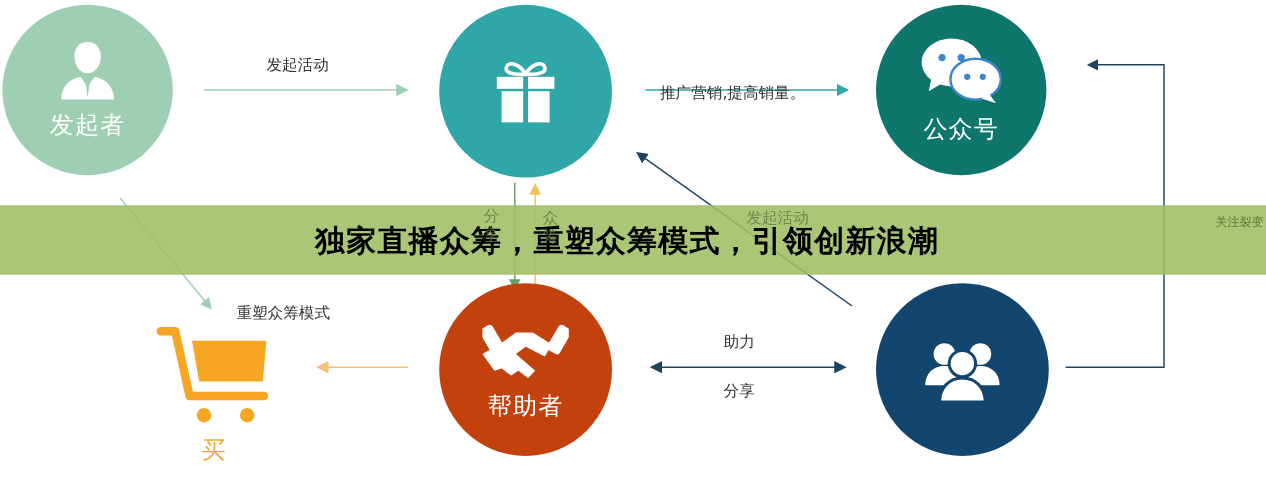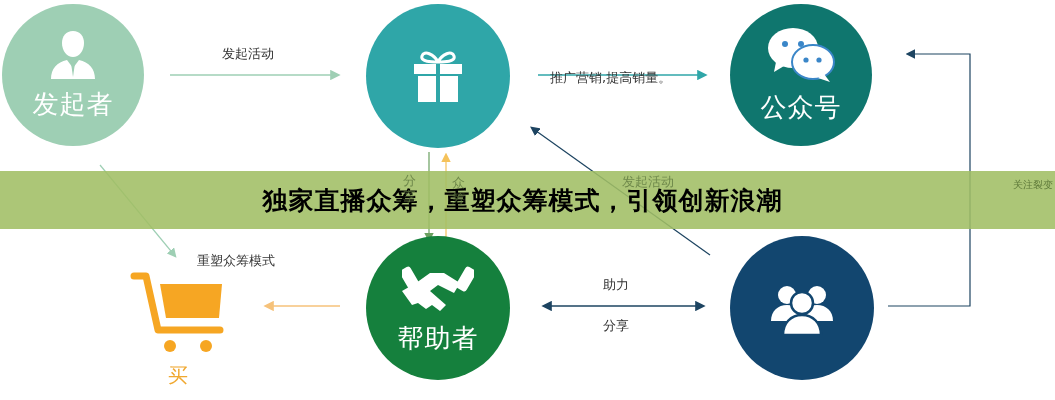"发起者" .node .label { font-size: 26px -> 20px }
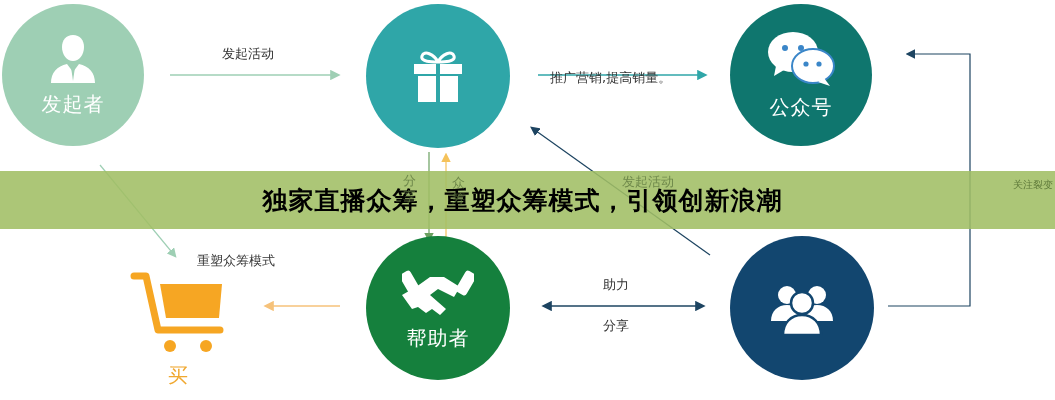"帮助者" div.node { background: #15803d -> #c2410c }
